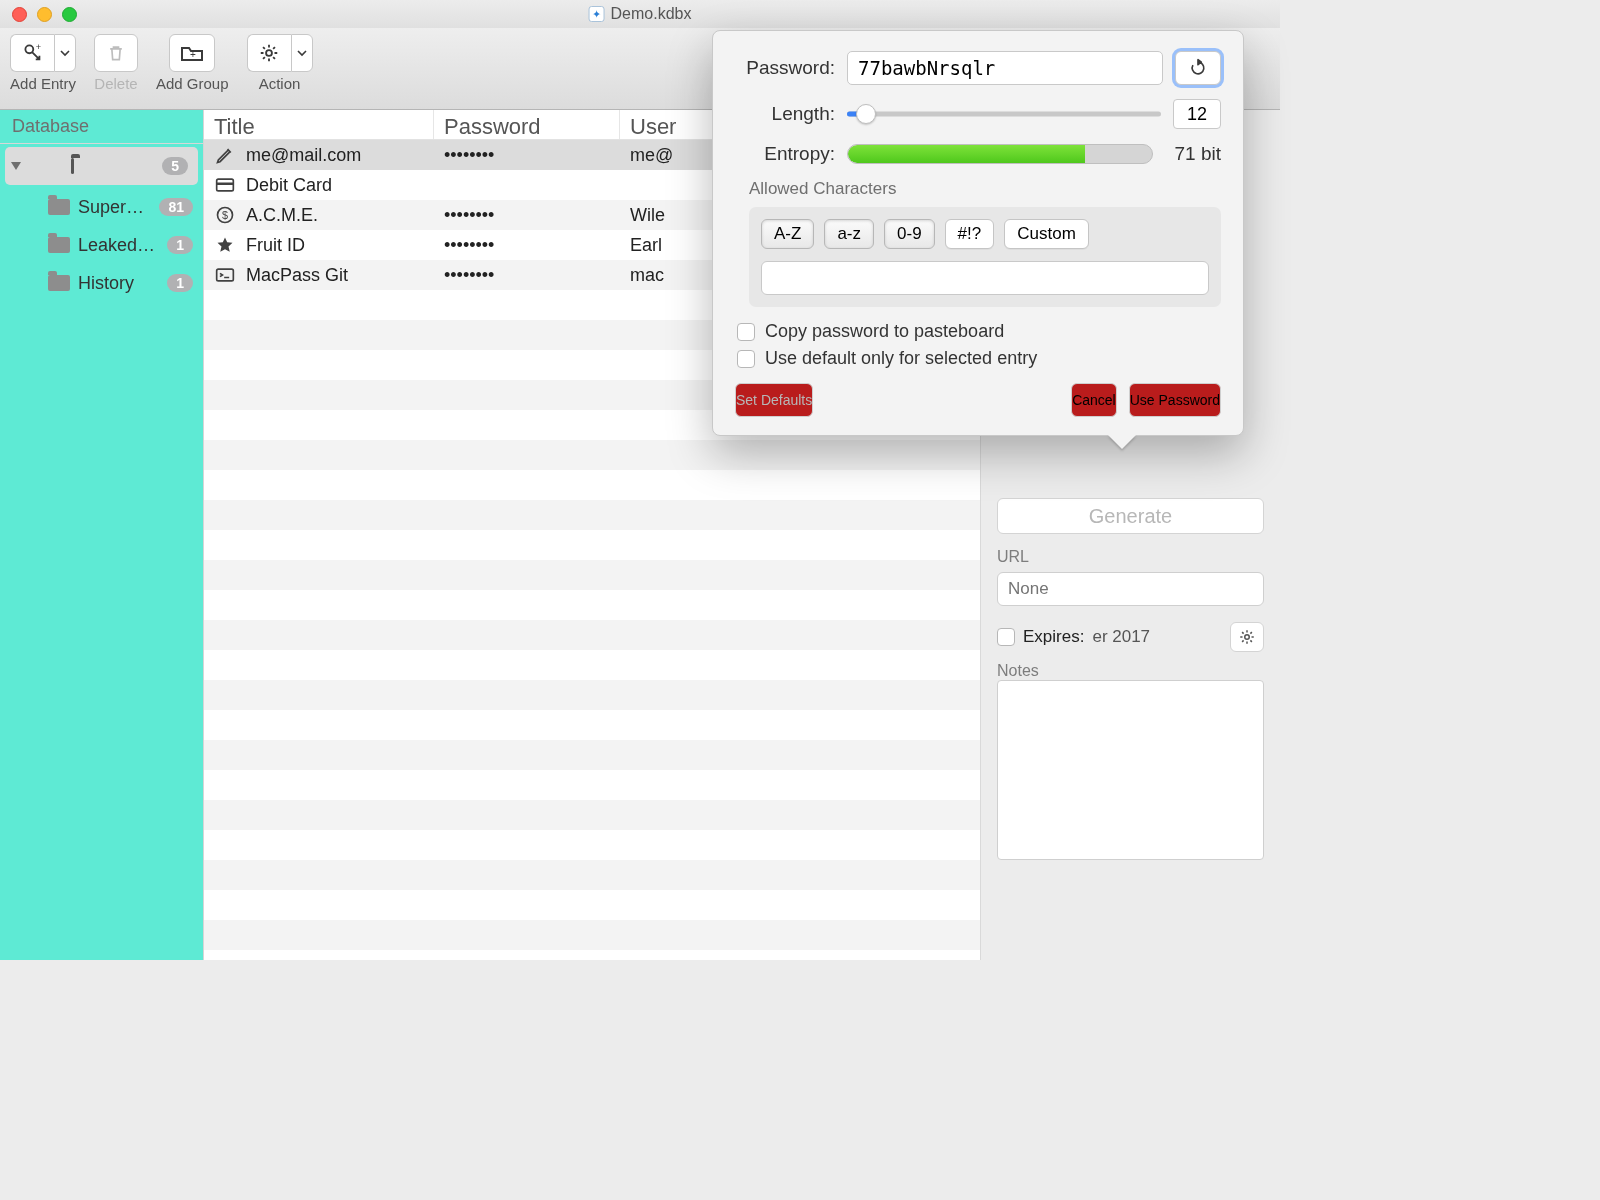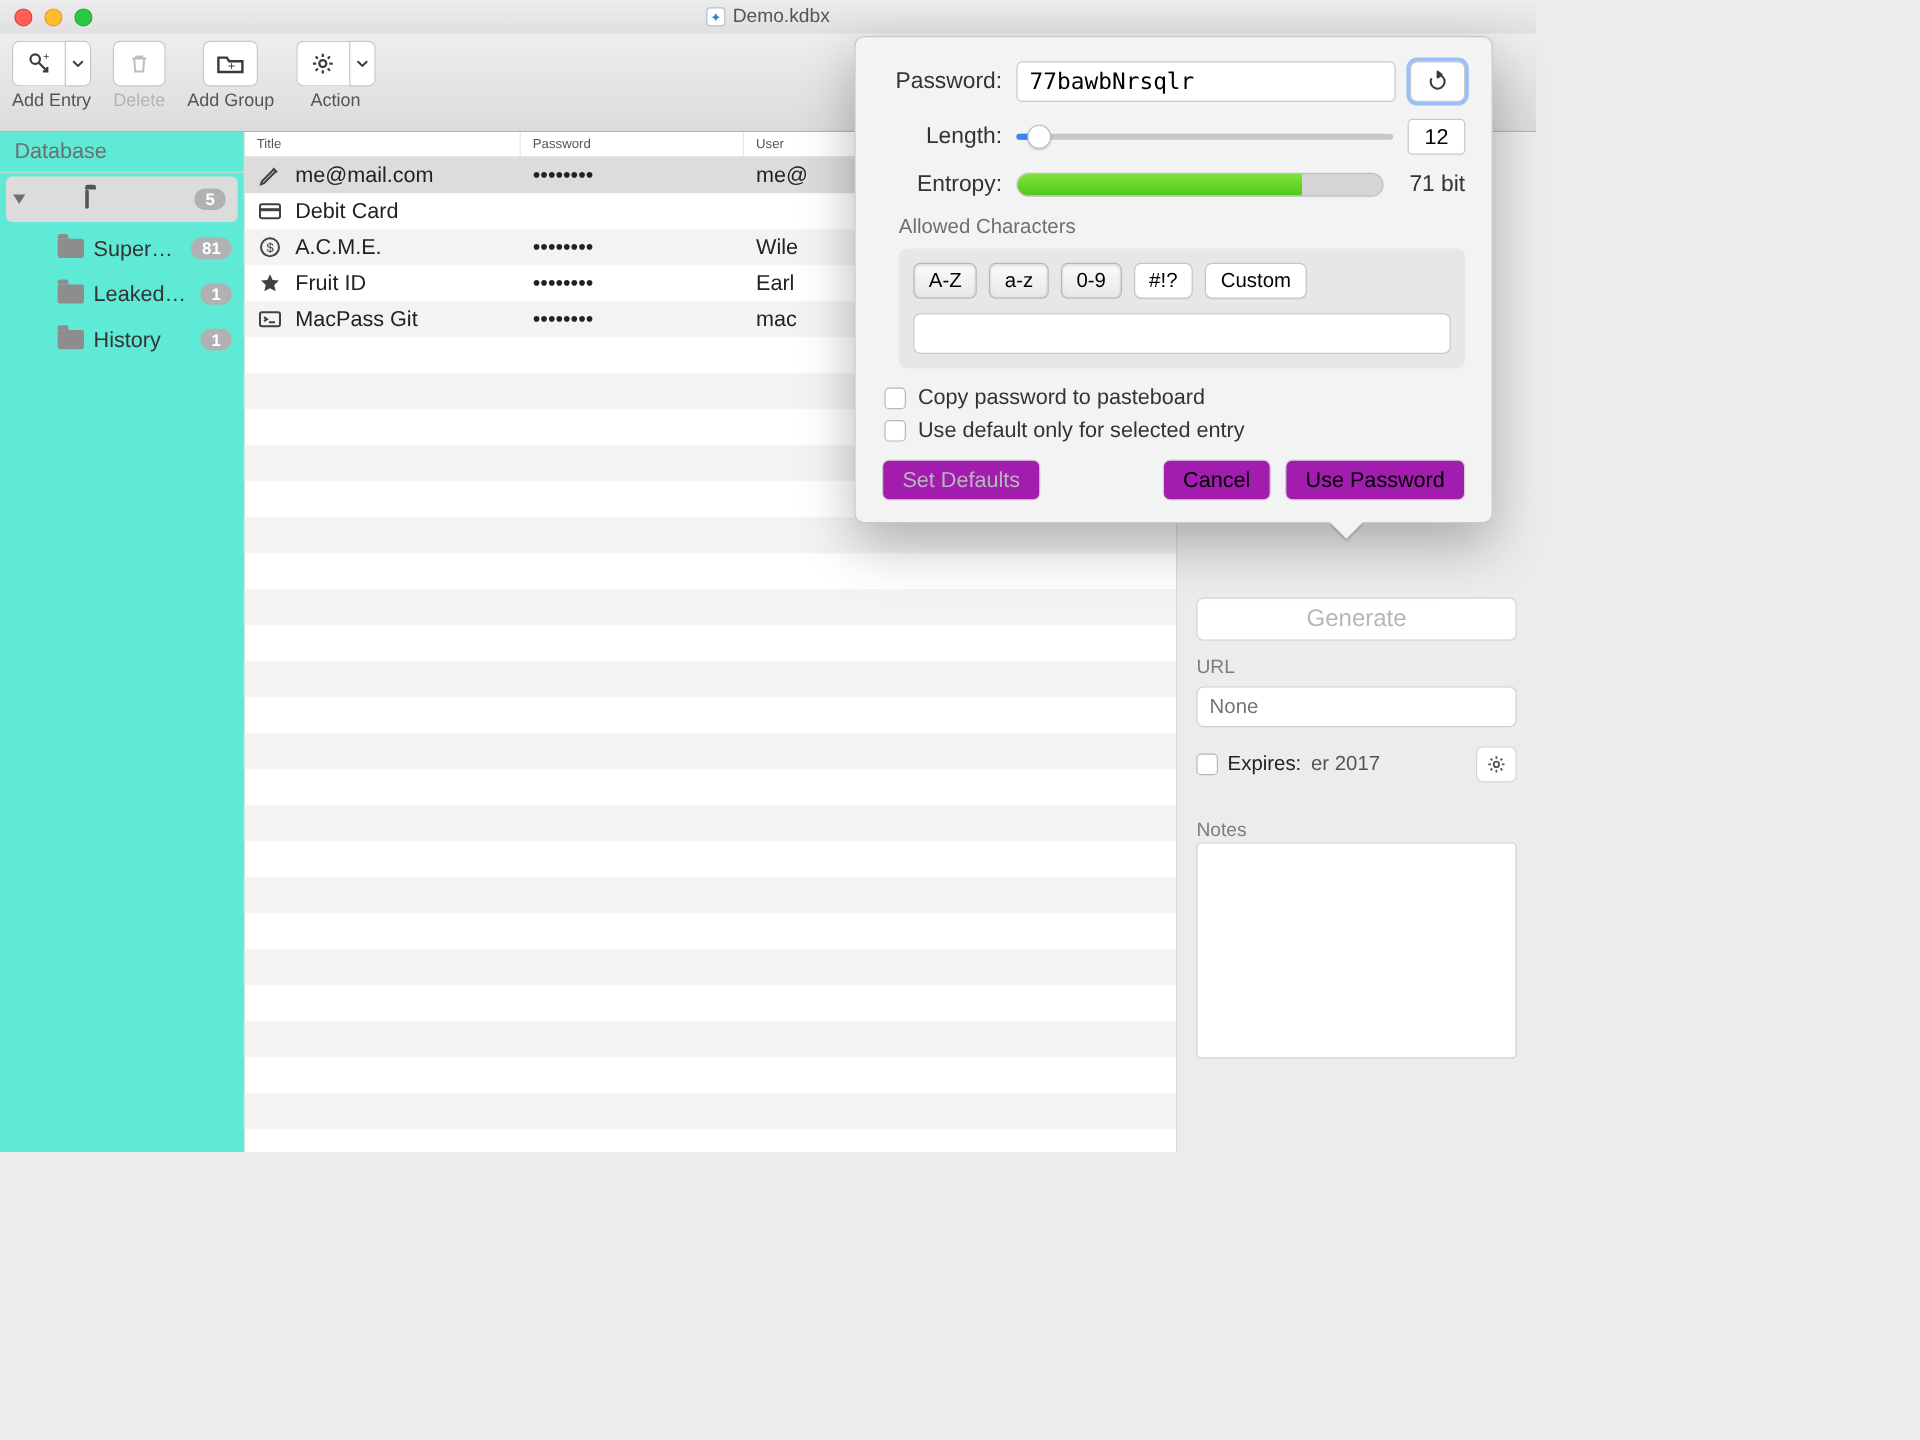"Title" .cols { font-size: 11px -> 22px }
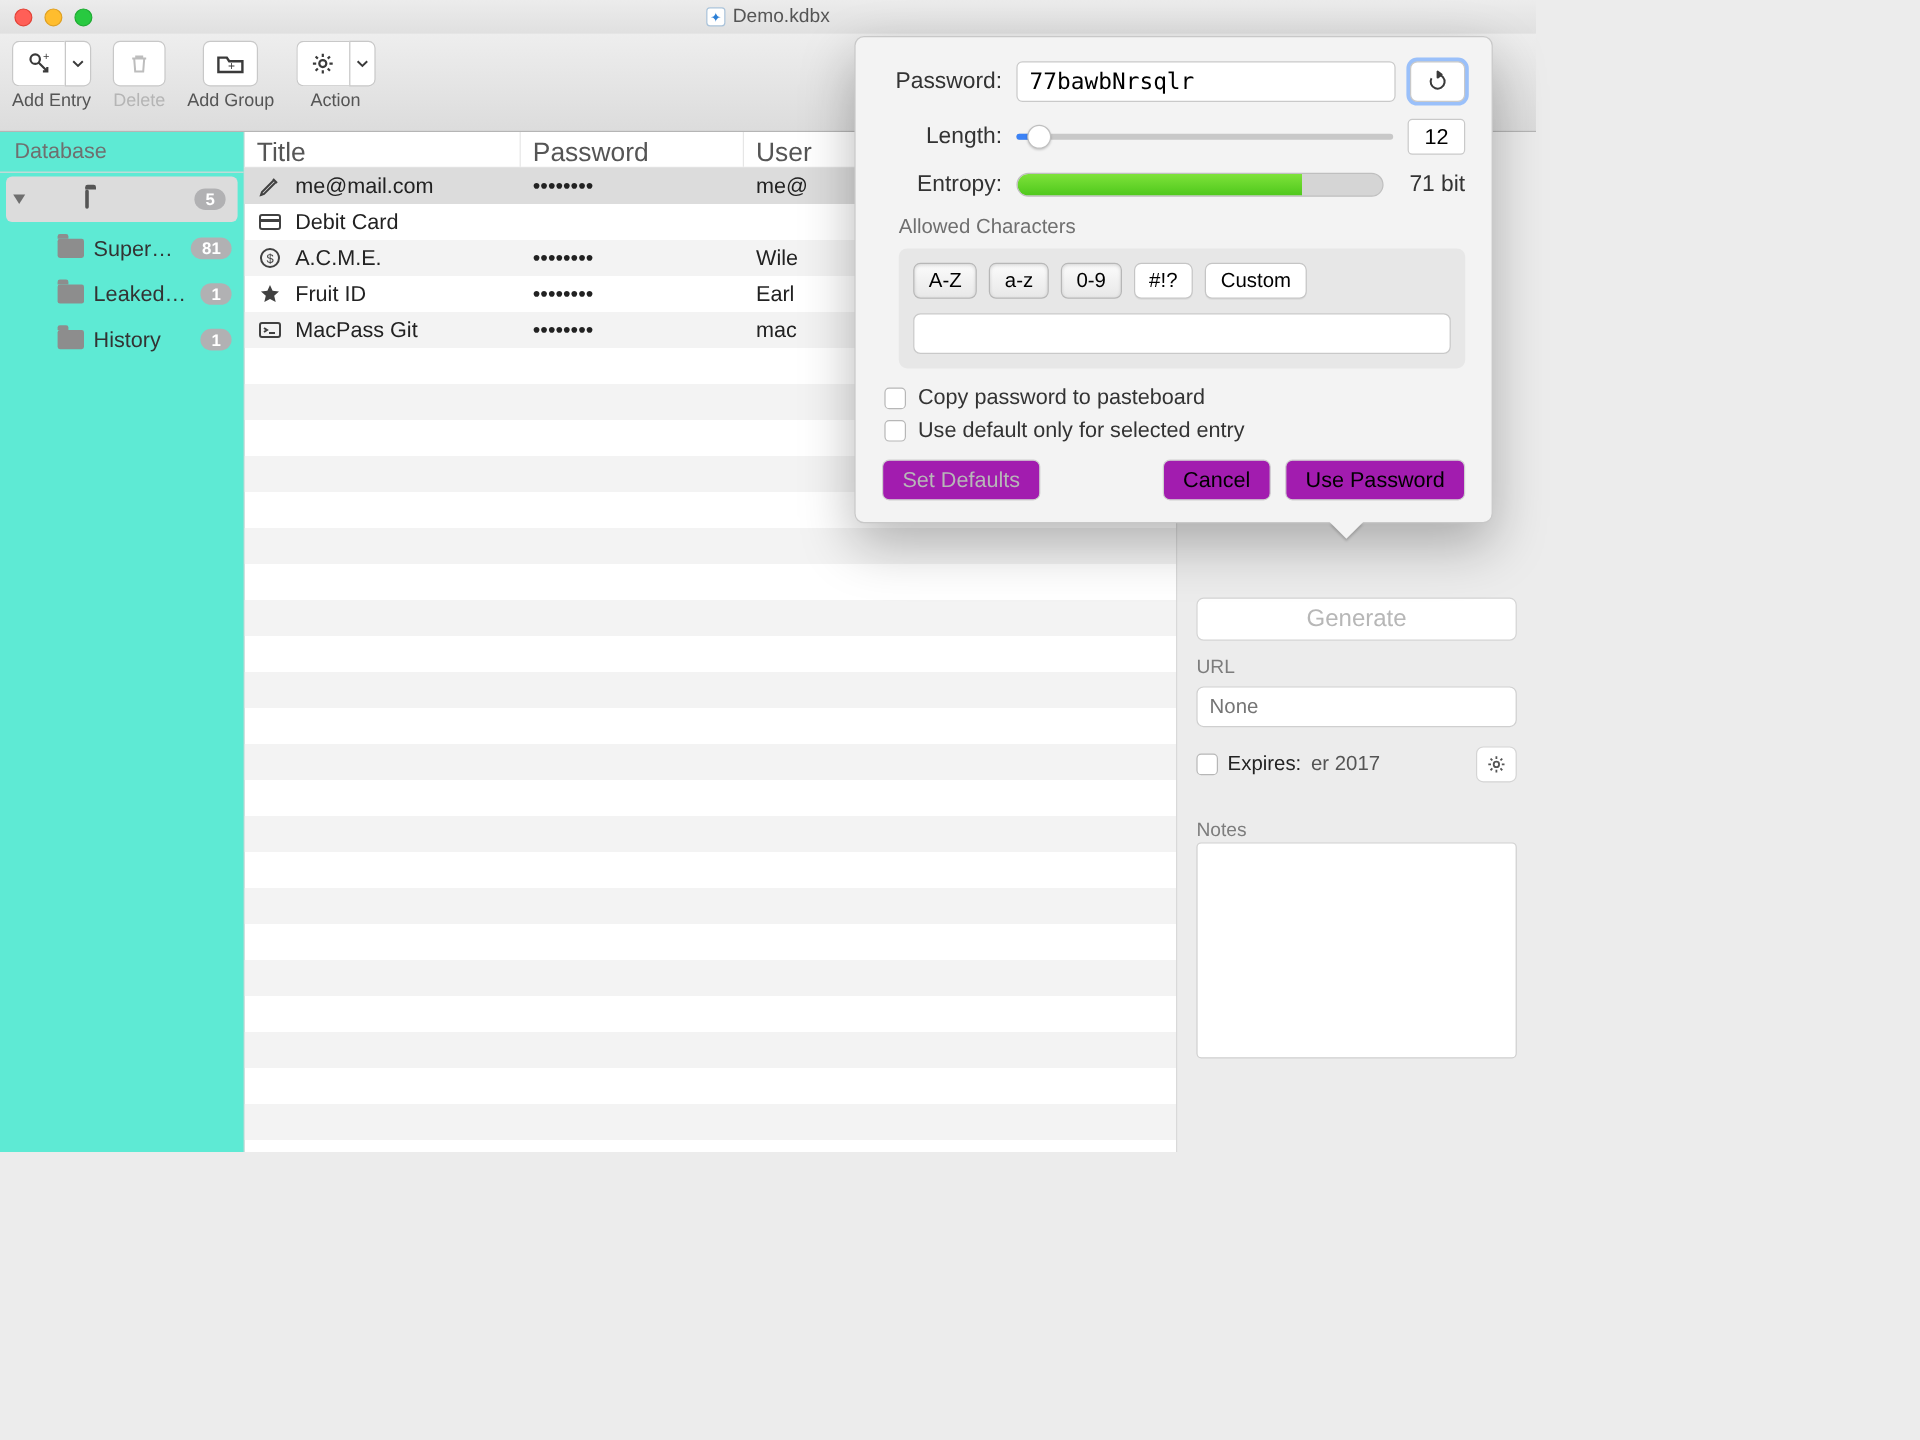"Set Defaults" .po-actions .btn { background: #a21caf -> #b91c1c; font-size: 18px -> 14px; padding: 0 16px -> 0 0 }
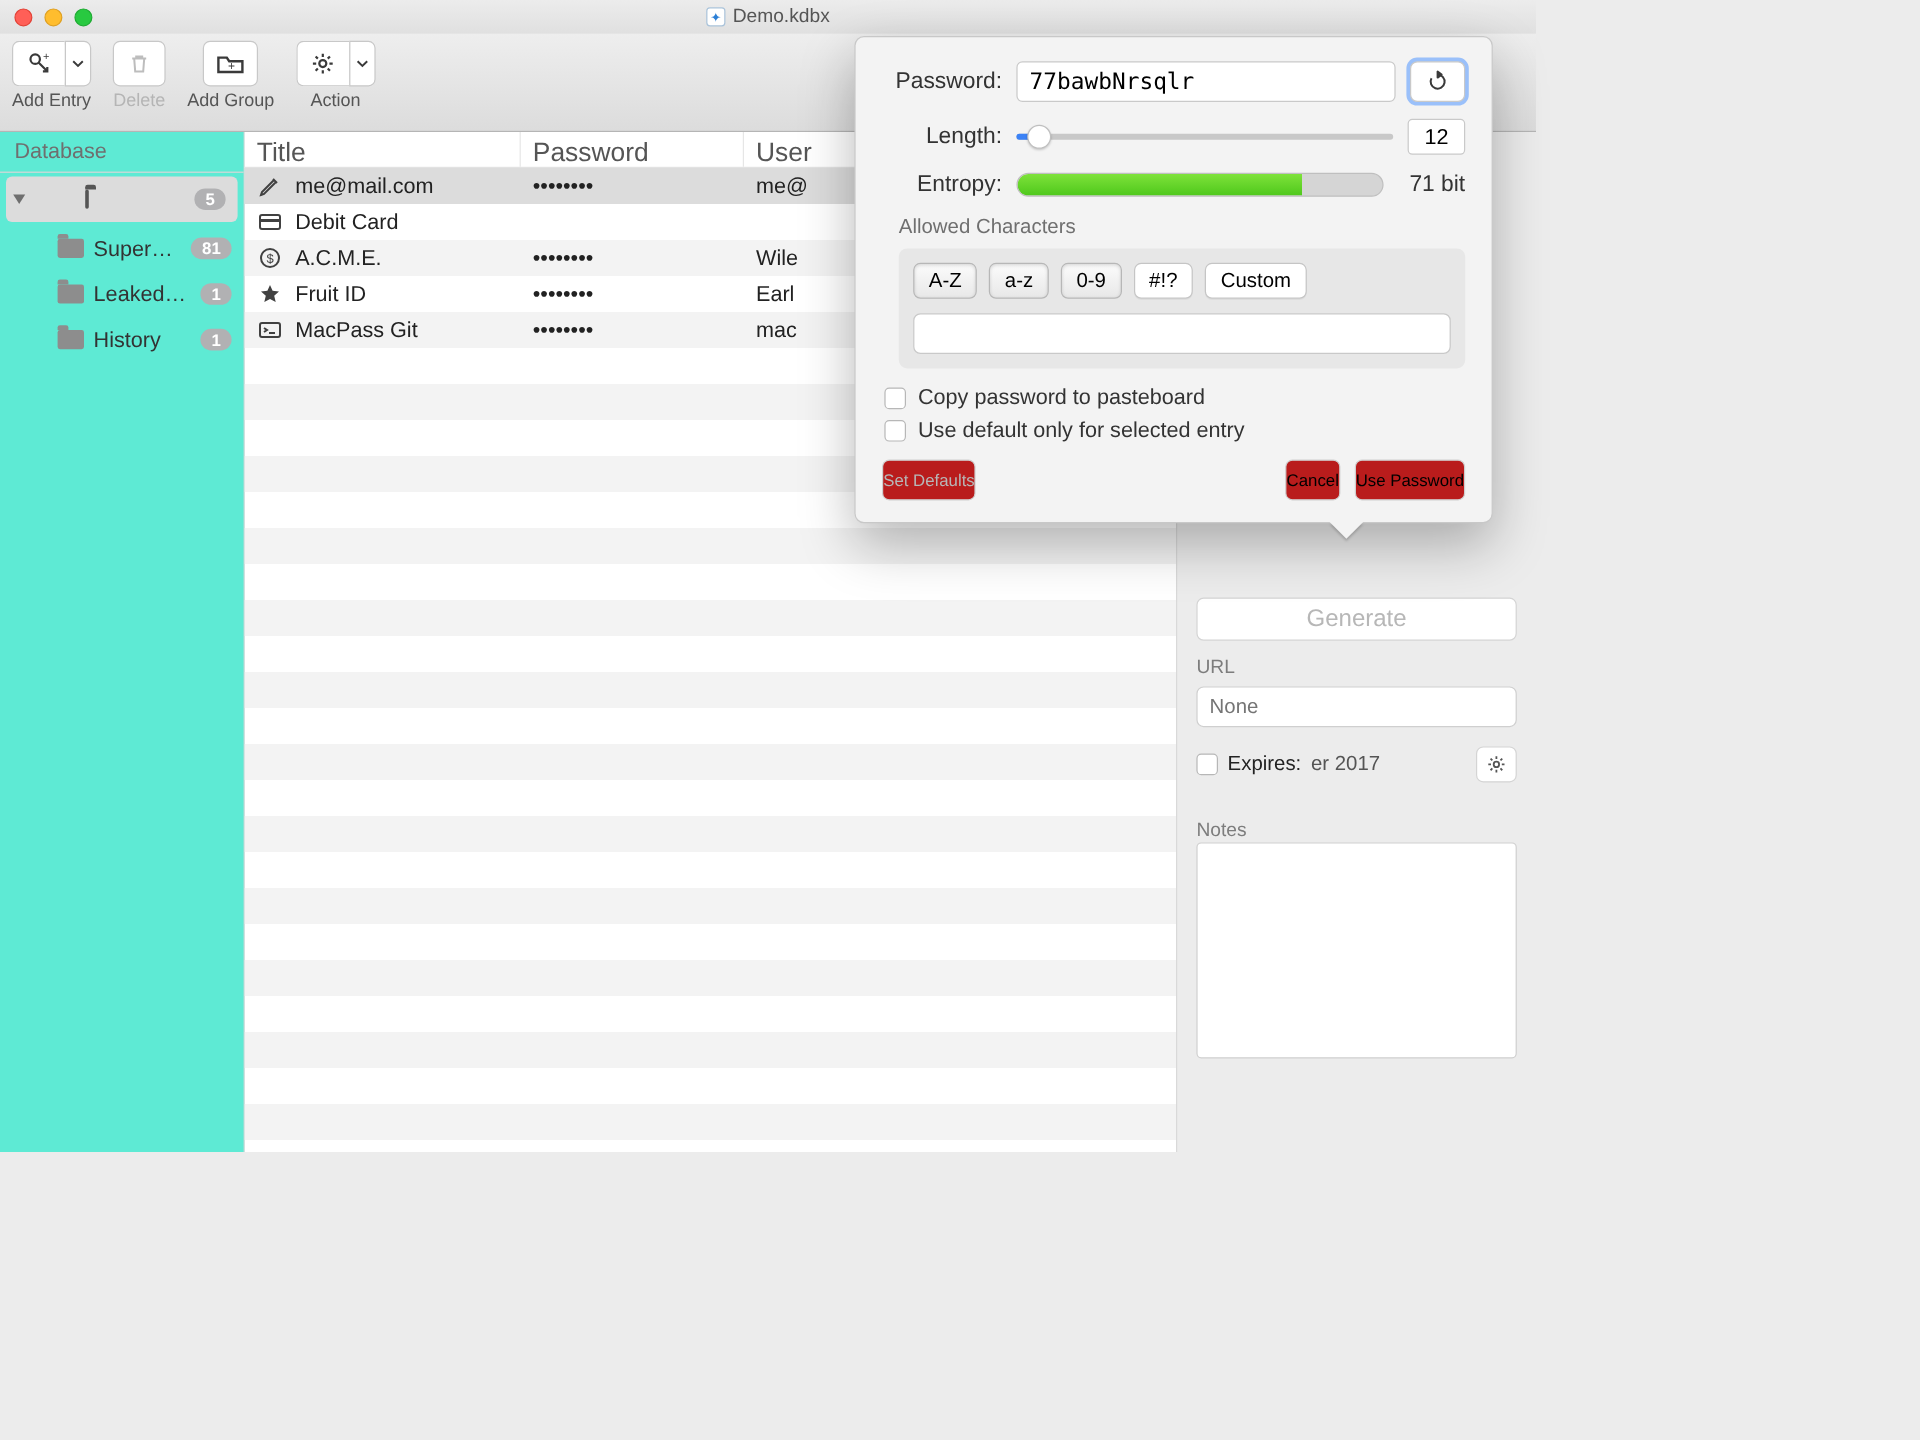"Notes" .notes-area { margin-top: 22px -> 0 }
